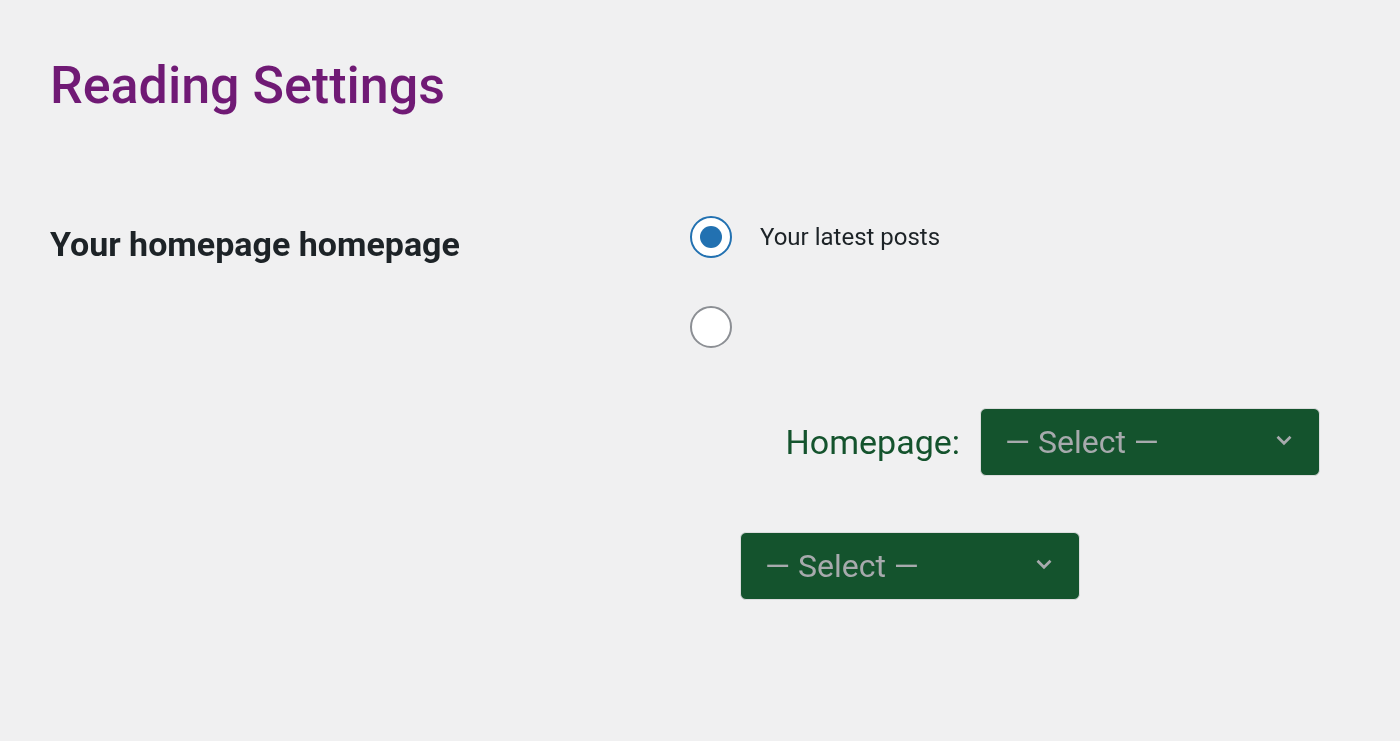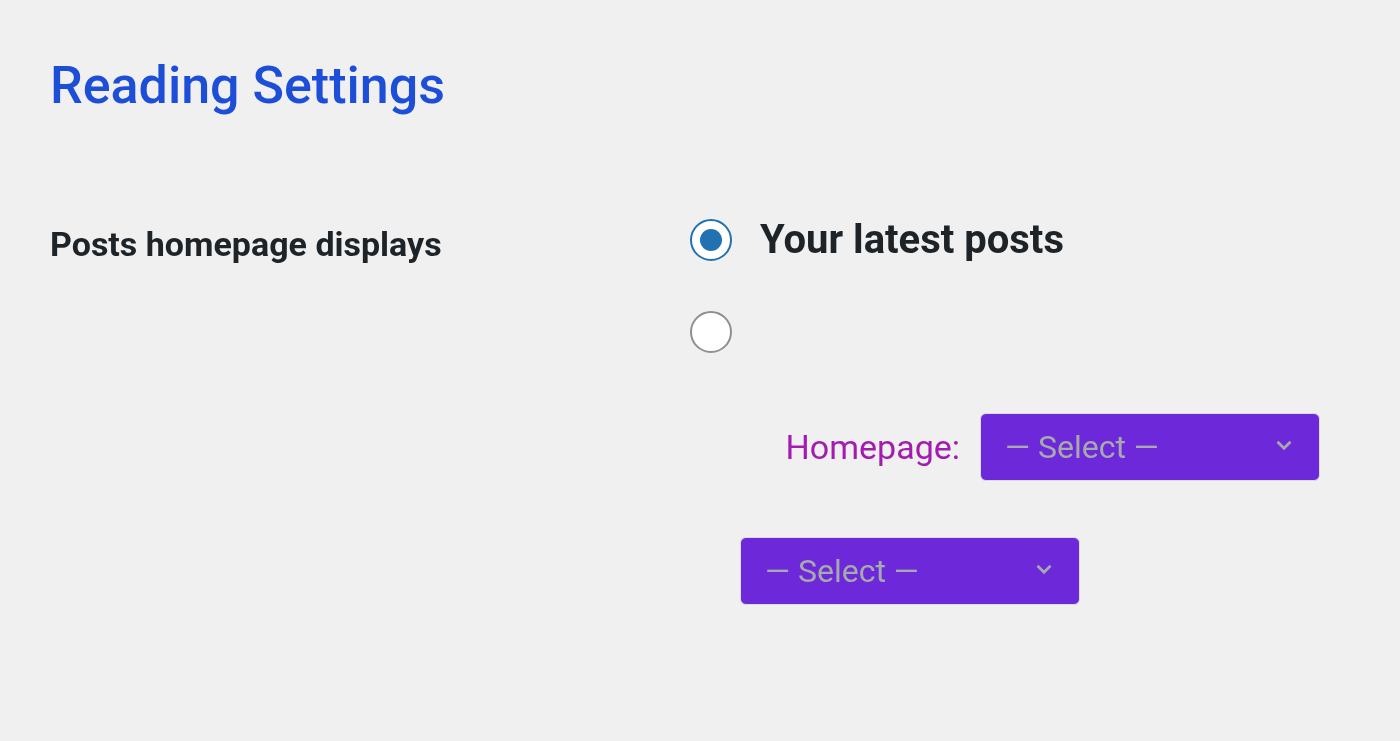"Reading Settings" .page-title { color: #1d4ed8 -> #701a75 }
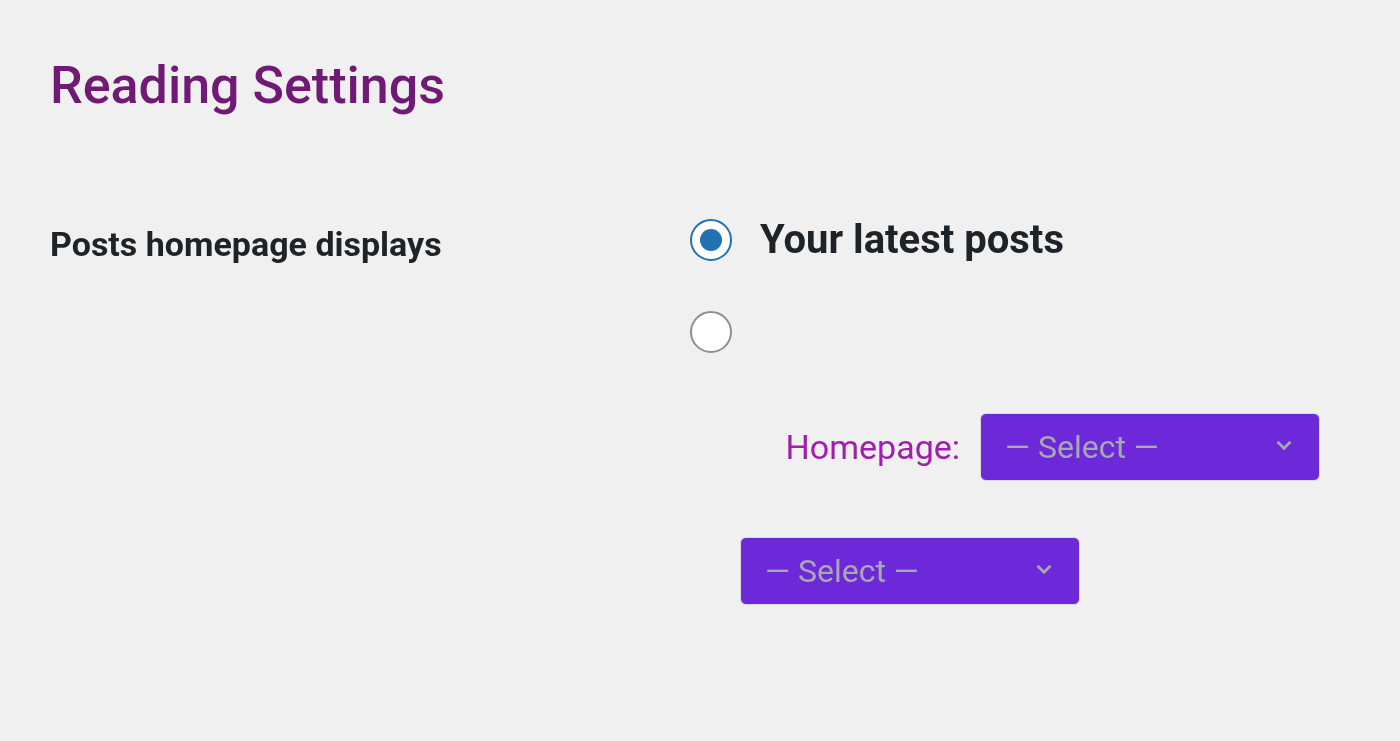"Posts homepage displays" div.row-label { text: Posts homepage displays -> Your homepage homepage }
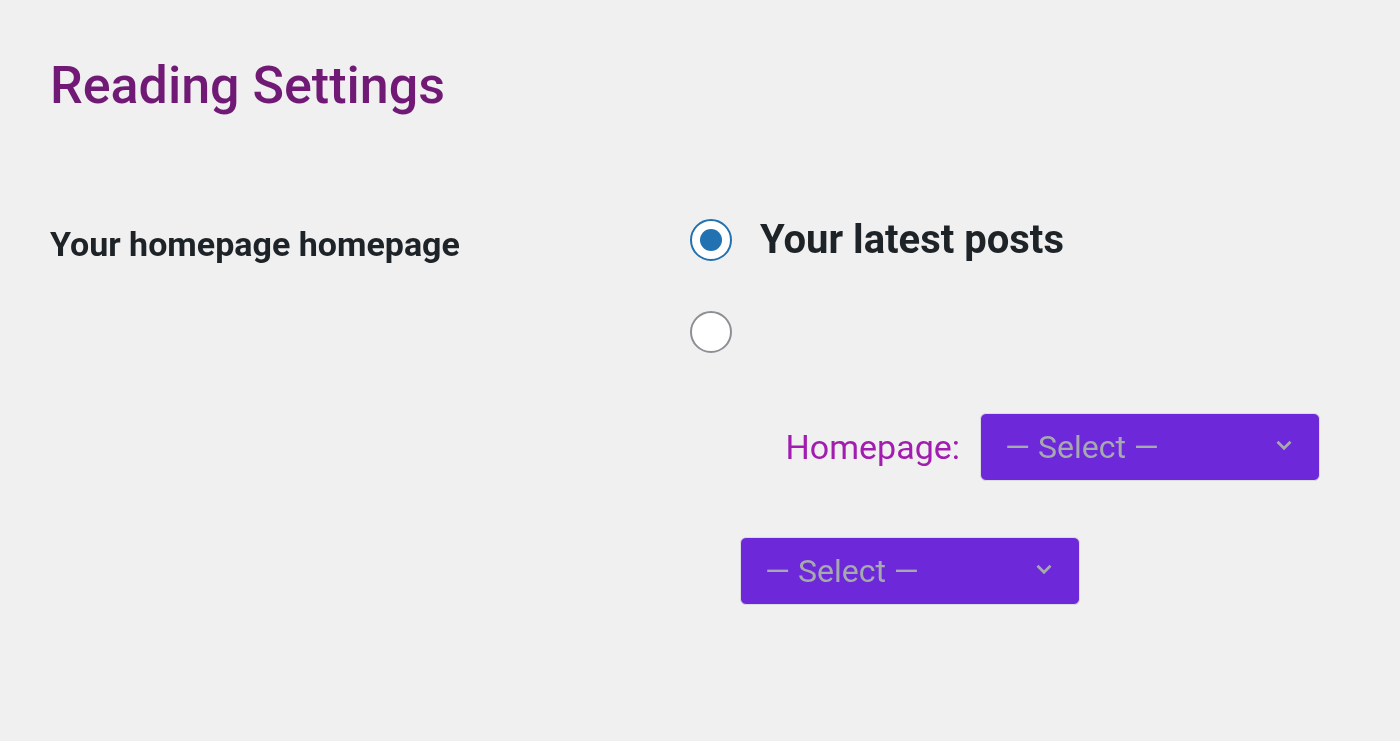"Your latest posts" .radio-label { font-size: 40px -> 24px; font-weight: 700 -> 400 }
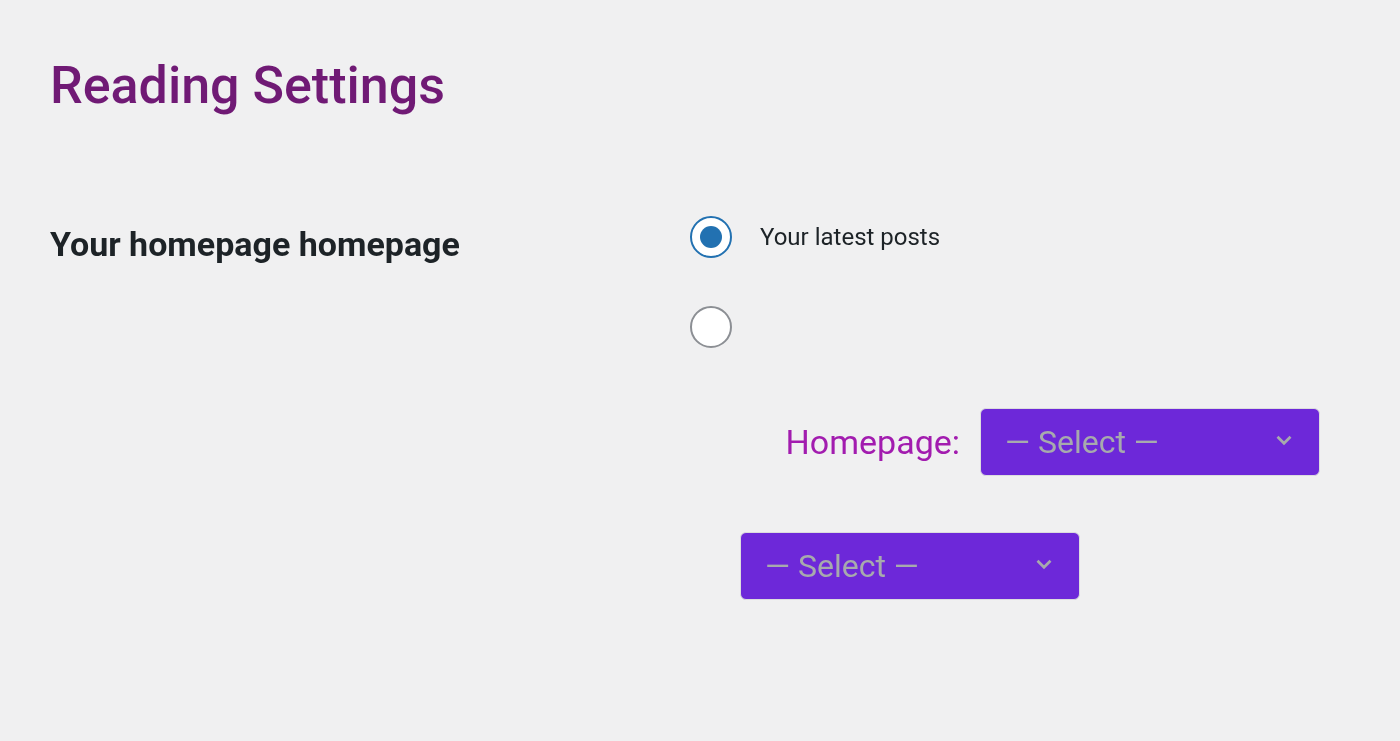"Homepage:" .select-label { color: #a21caf -> #14532d }
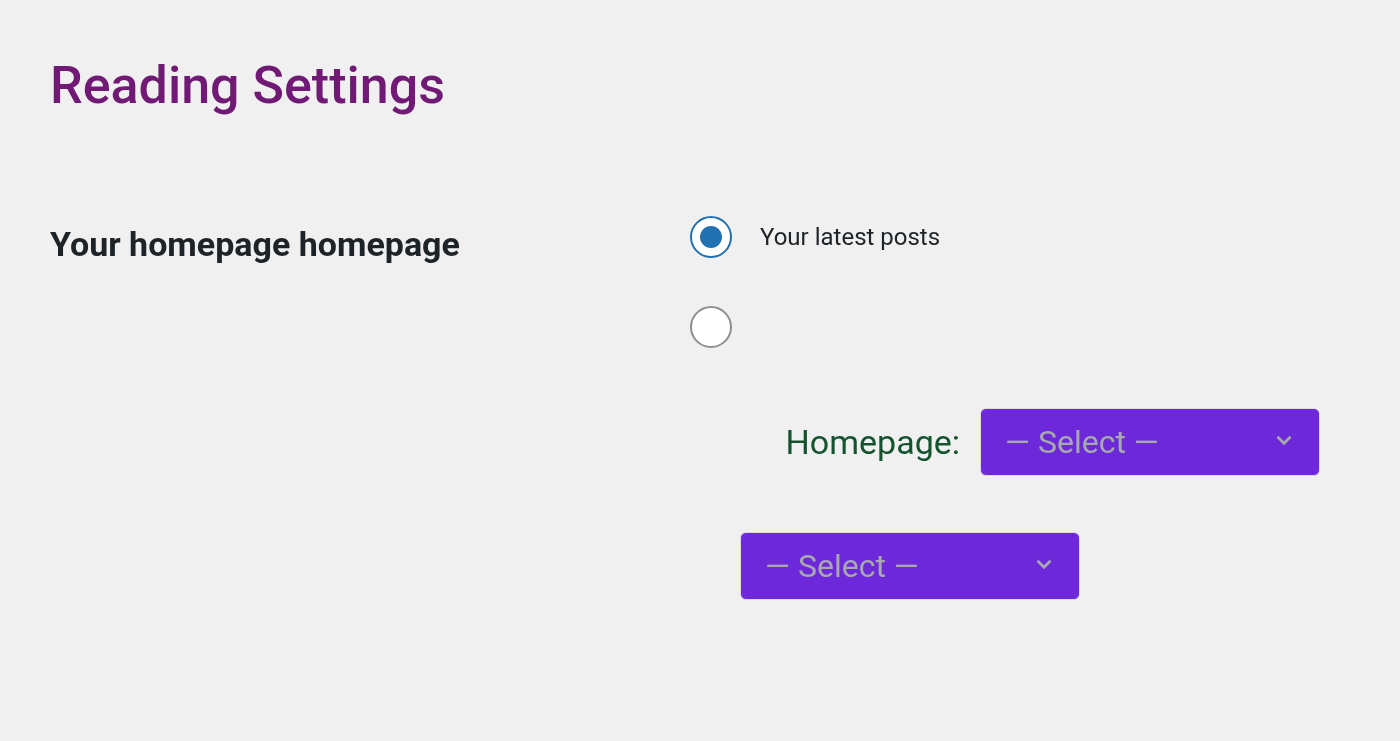"— Select —" .select-box { background: #6d28d9 -> #14532d }
